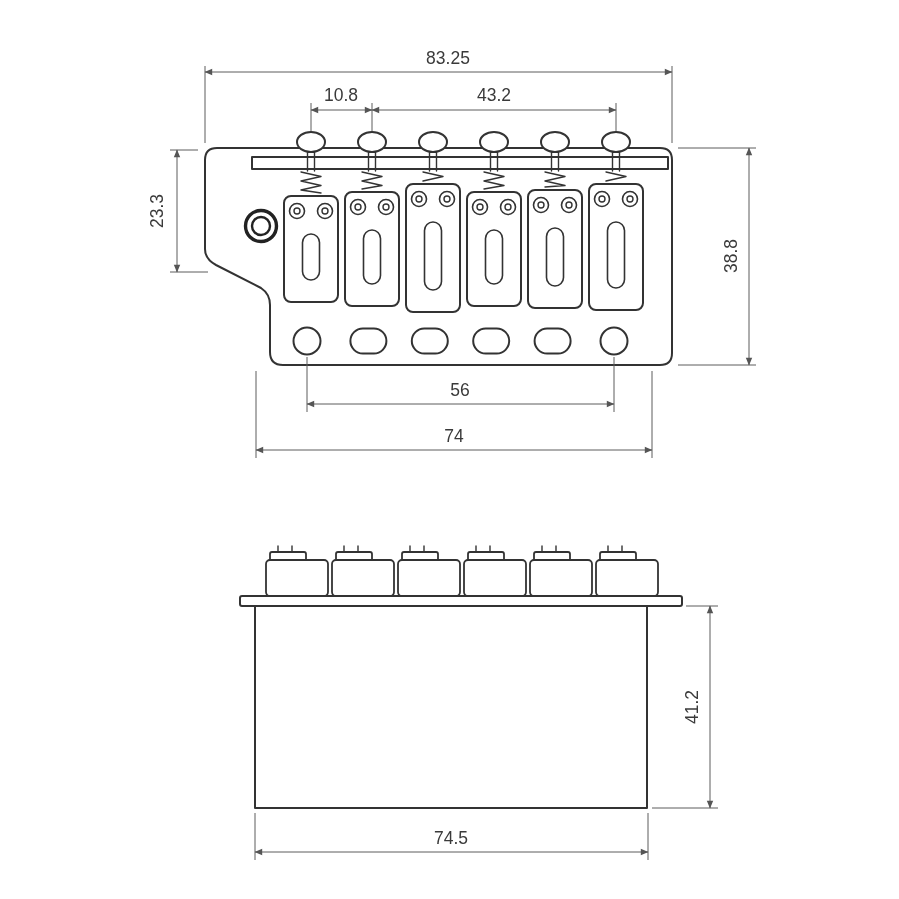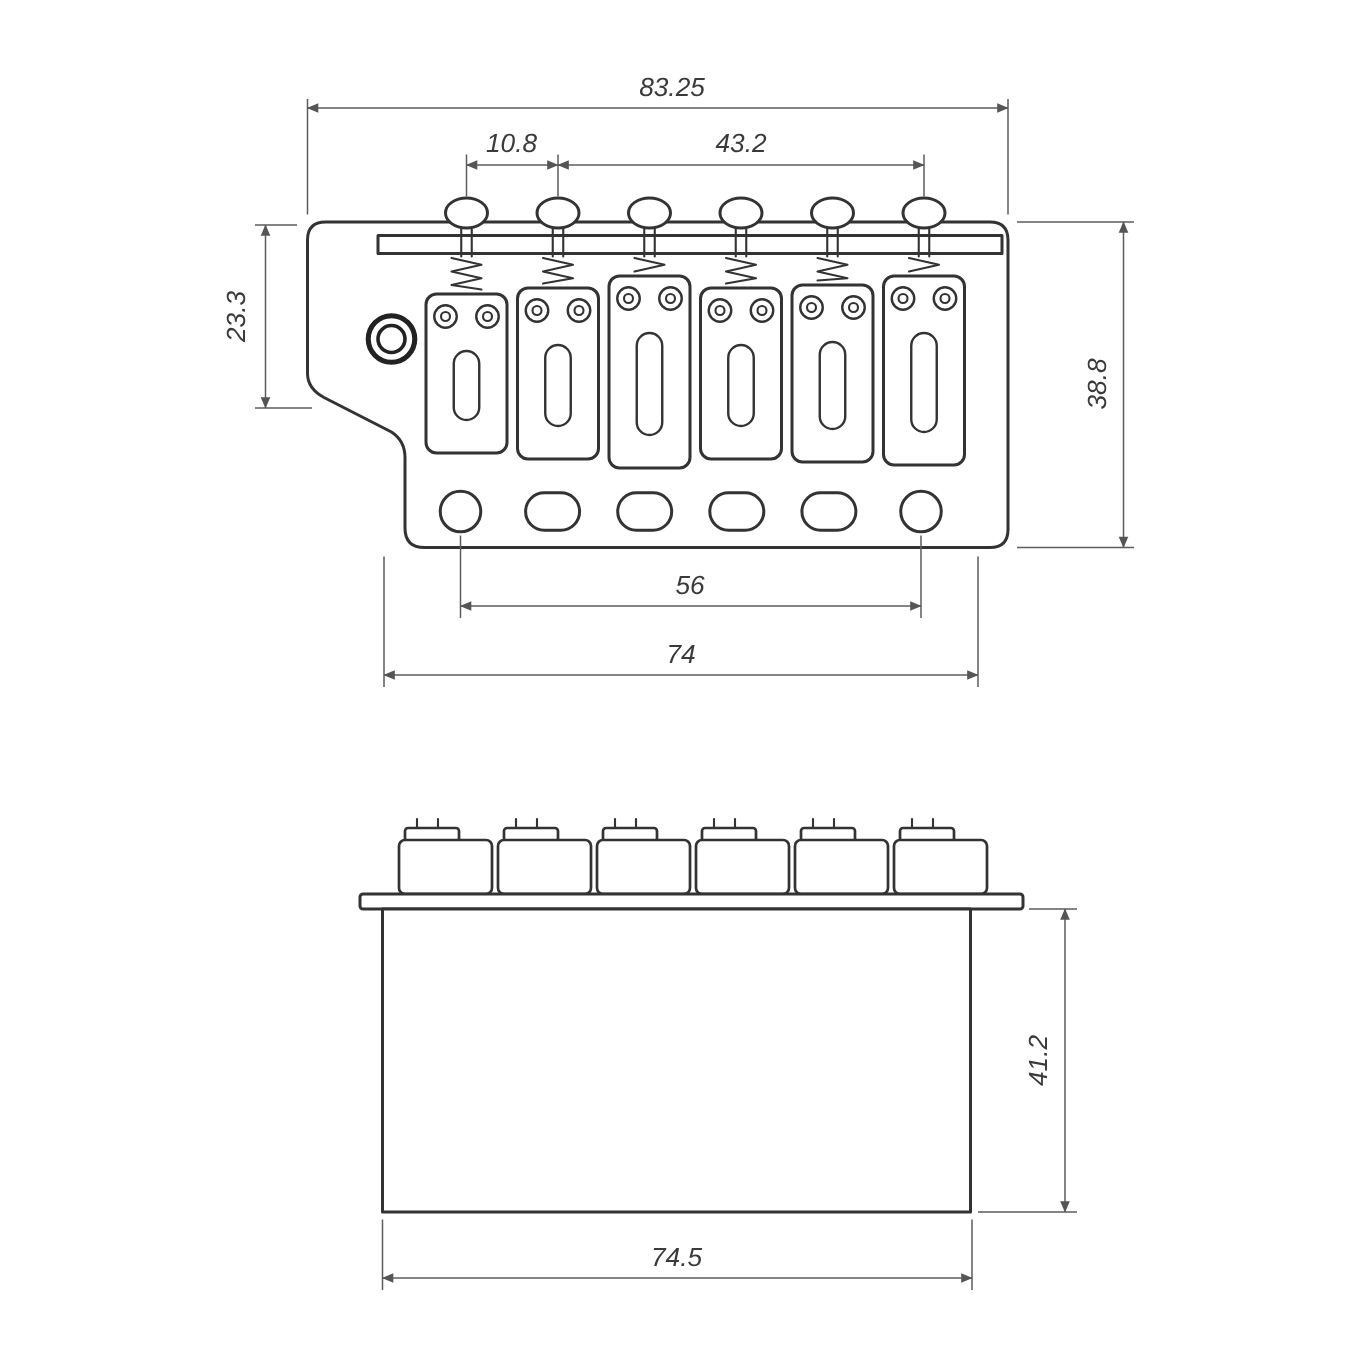"83.25" .stage { font-style: italic -> none }
